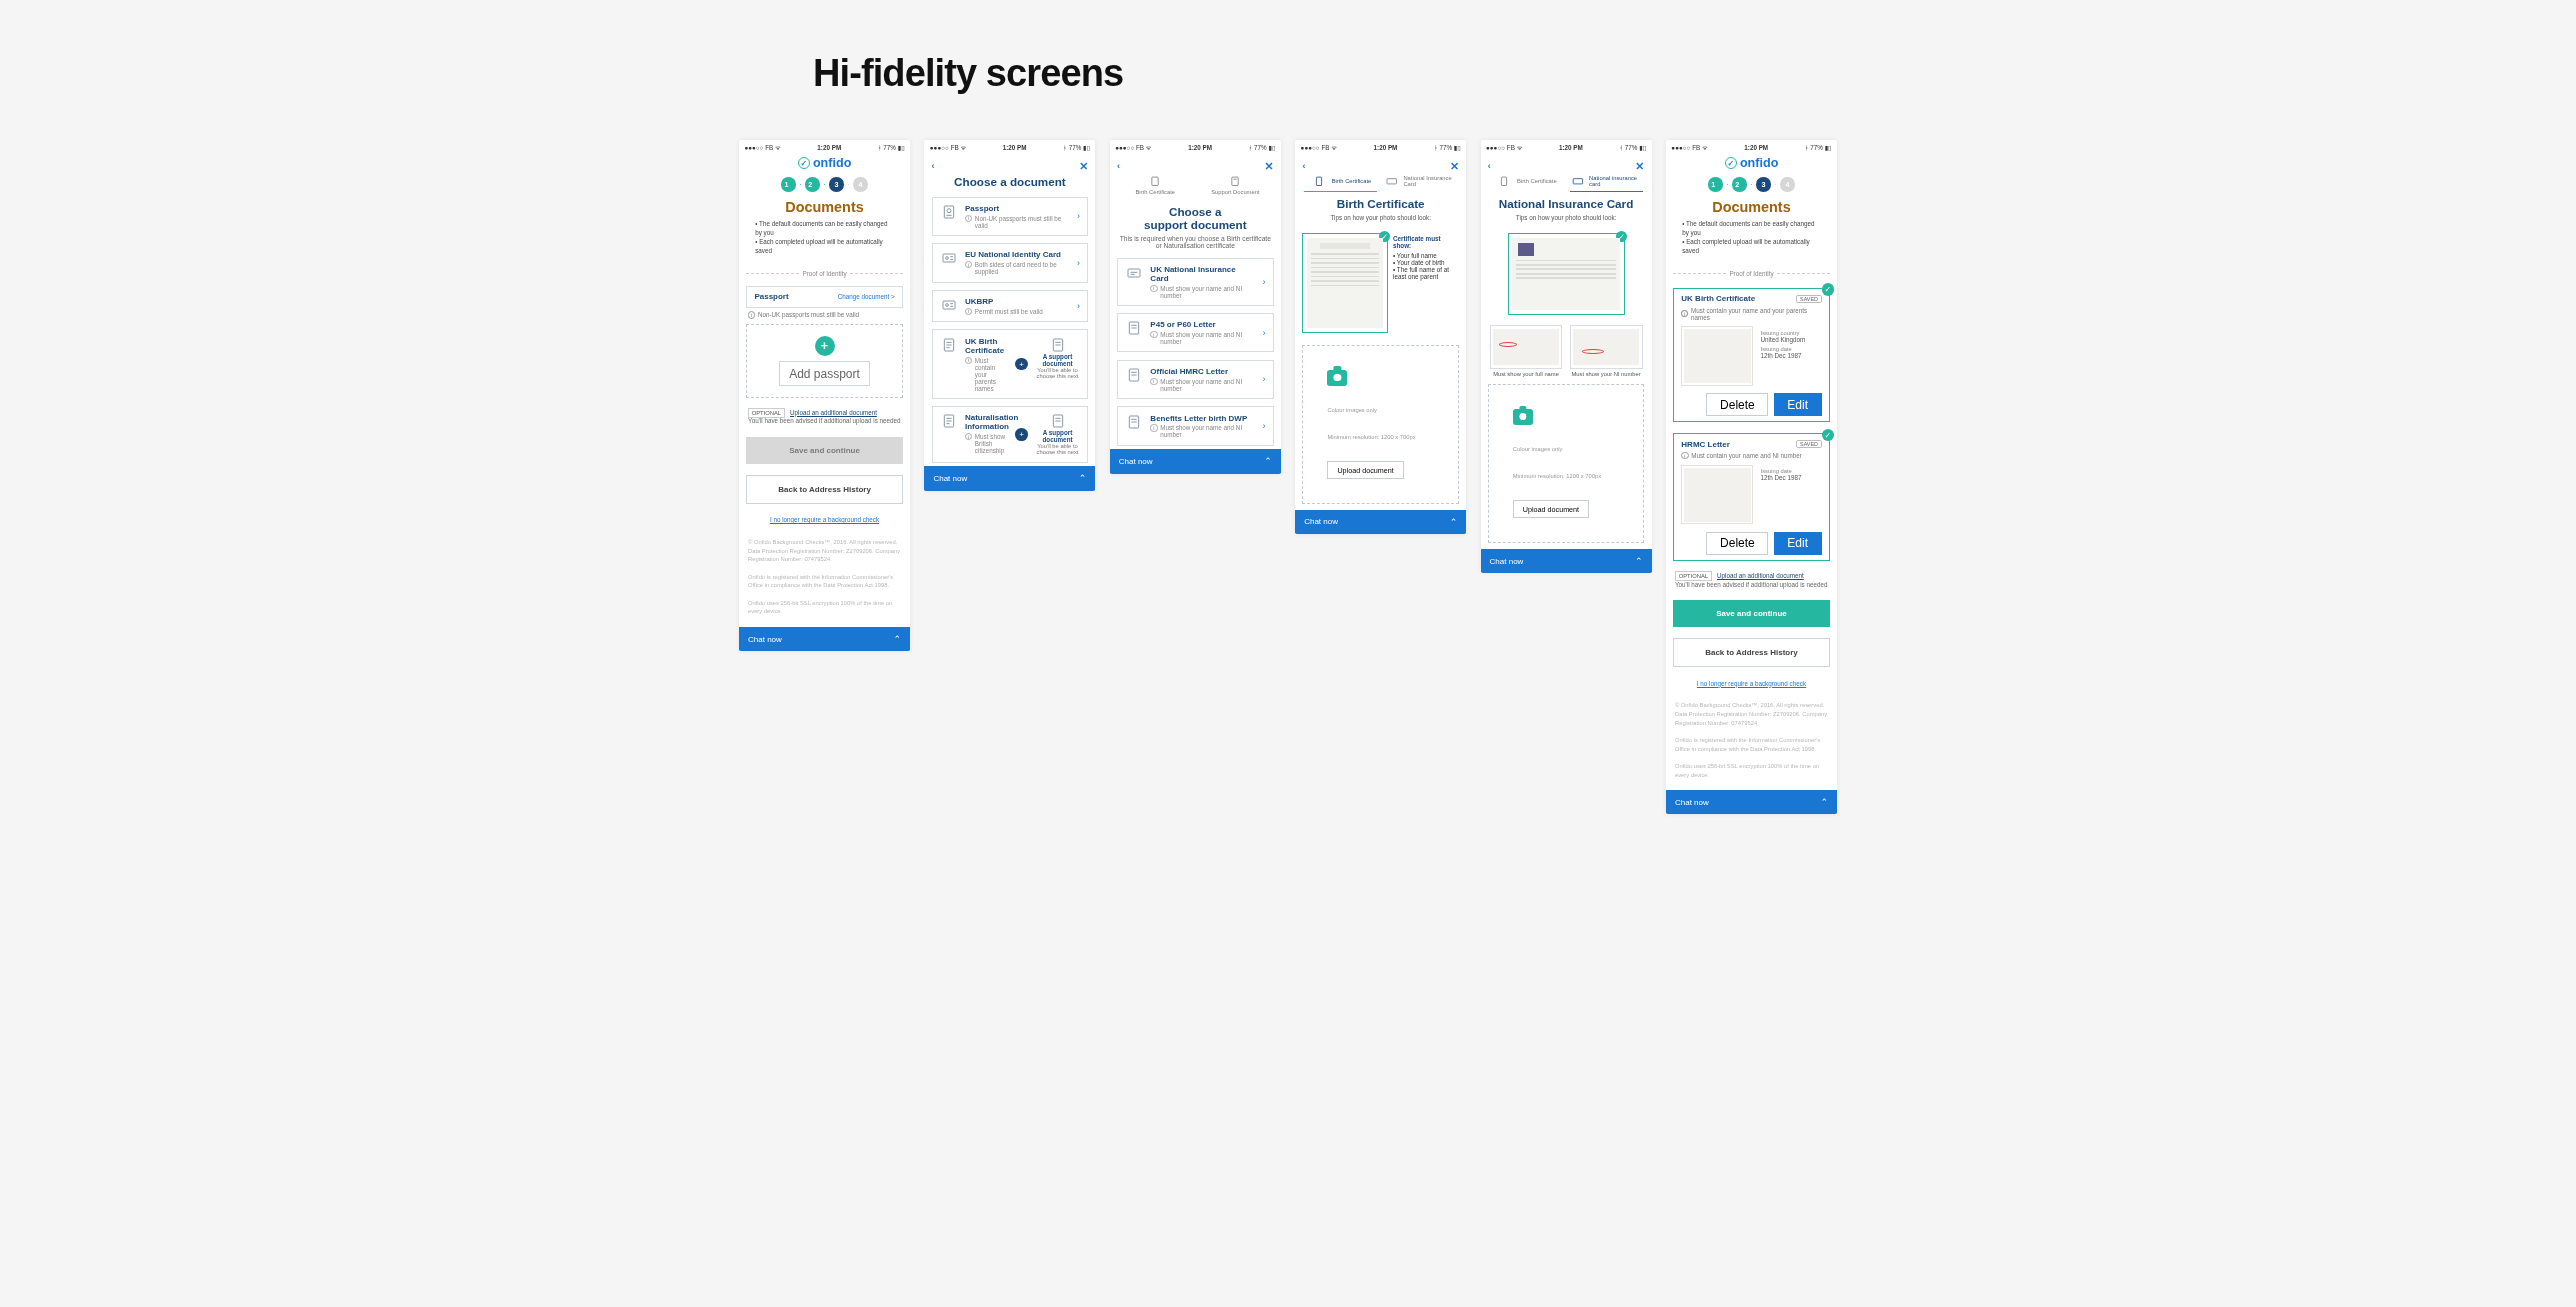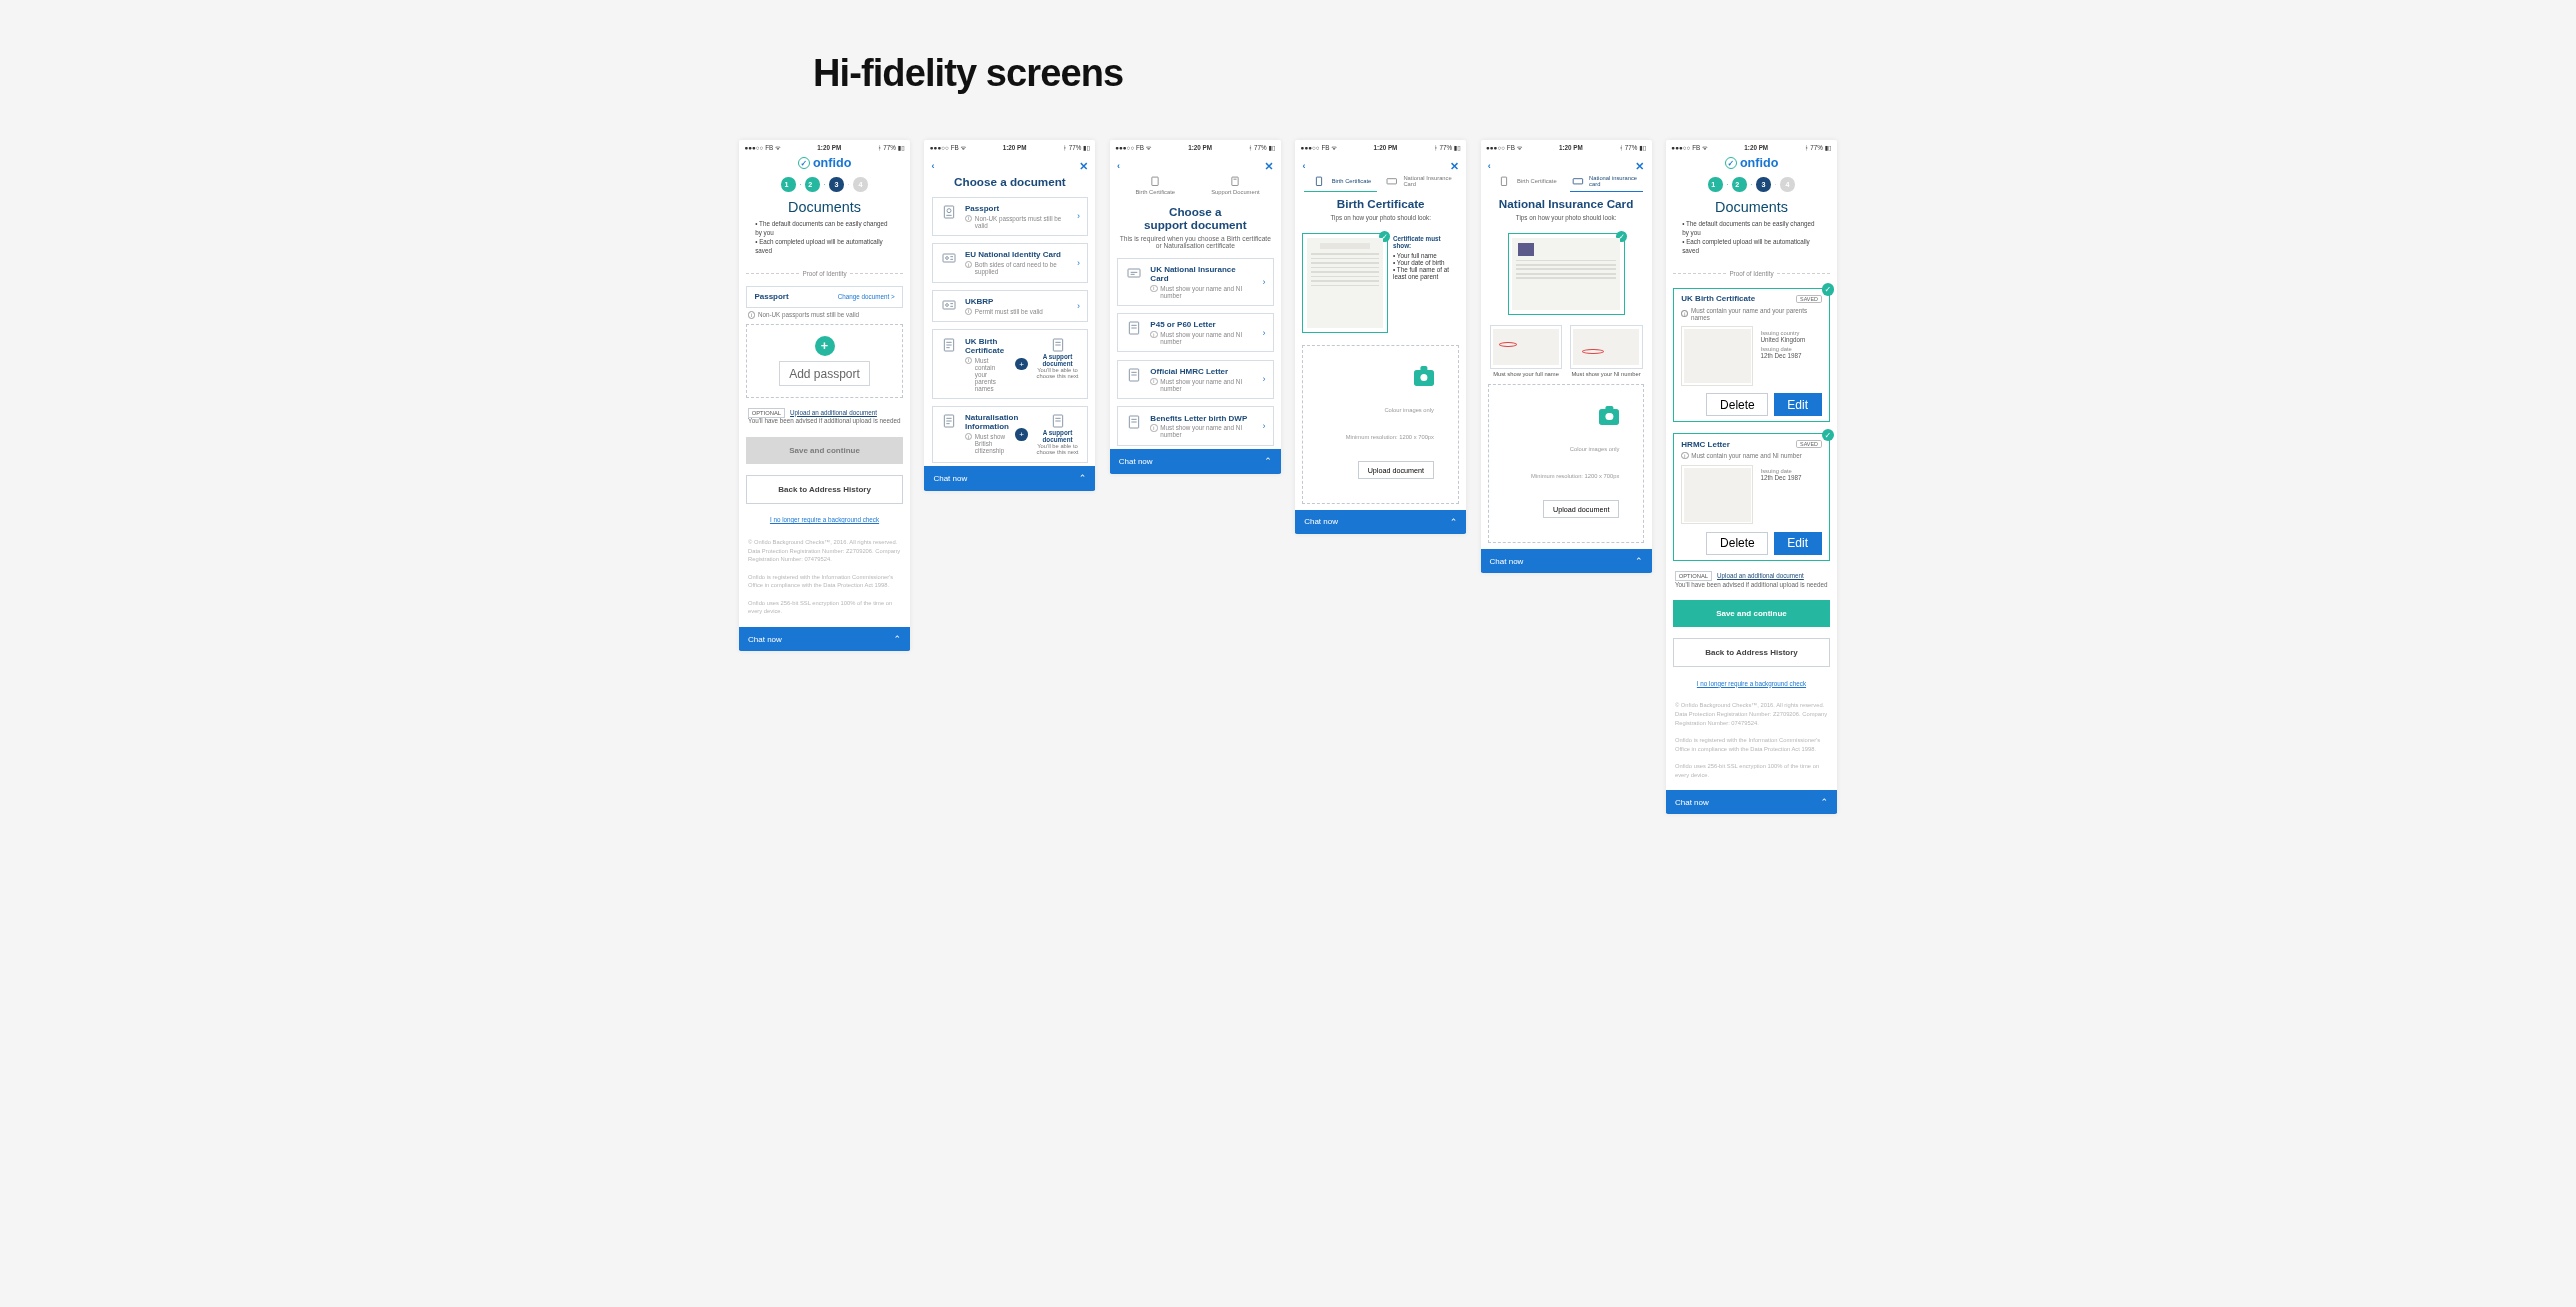"Documents" h2.section-title { color: #0c4a6e -> #a16207; font-weight: 400 -> 700 }
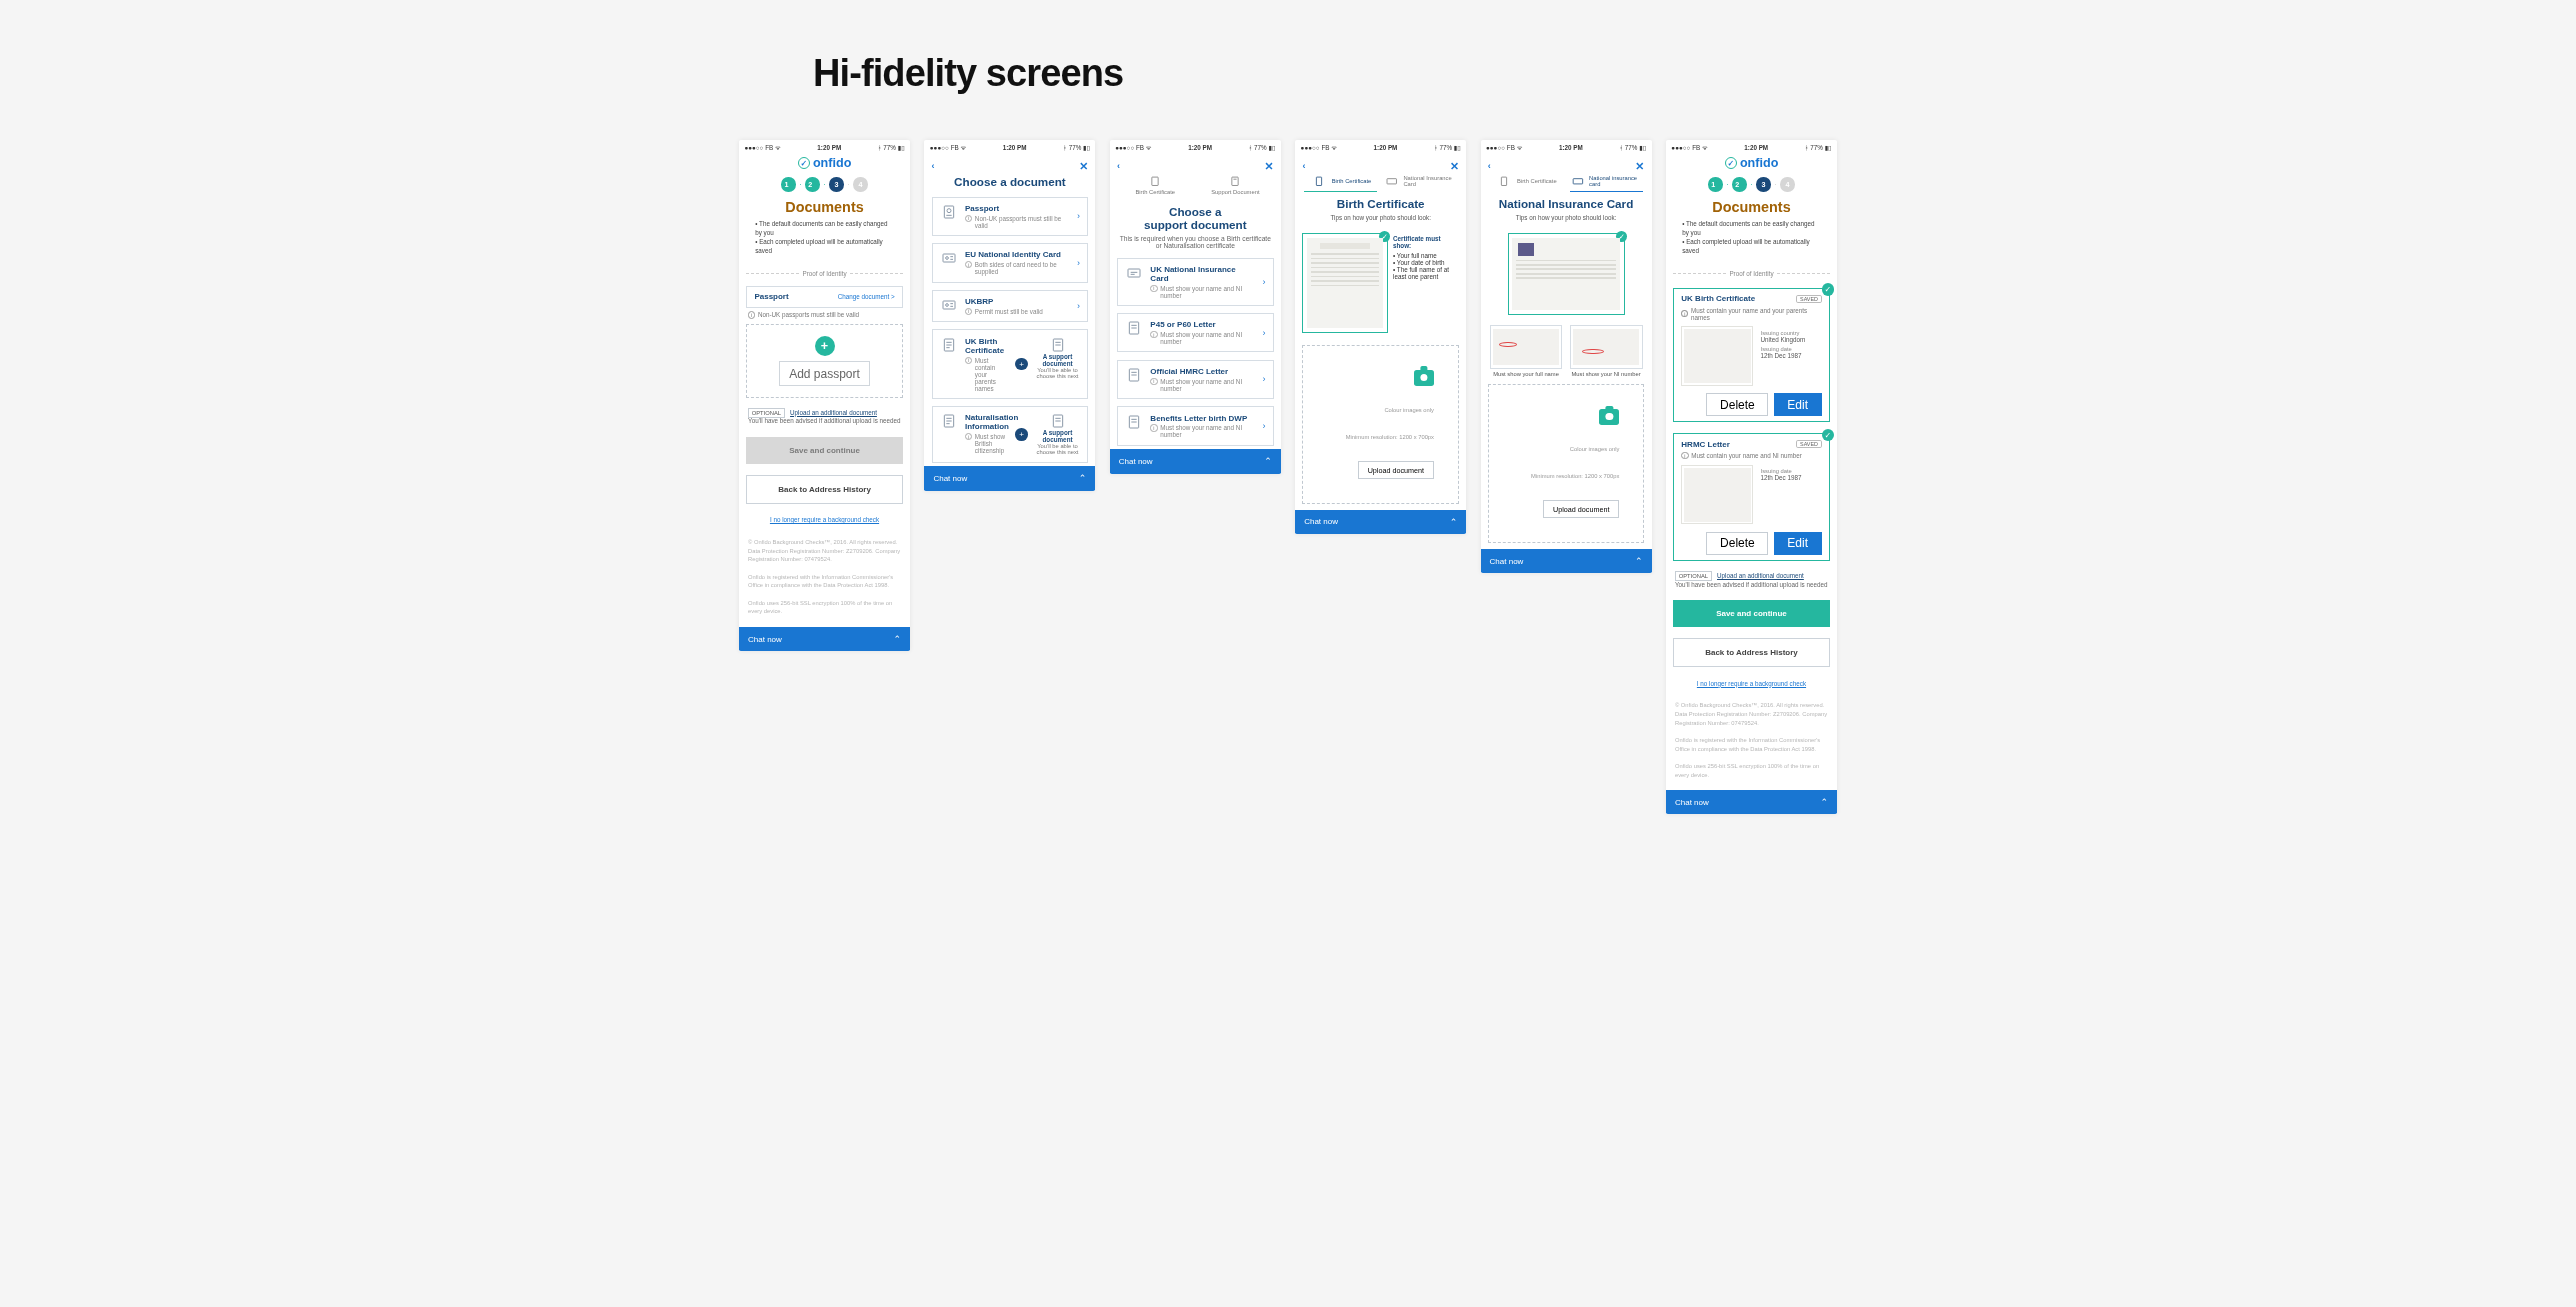"Upload document" .upload-area { align-items: flex-end -> flex-start }
